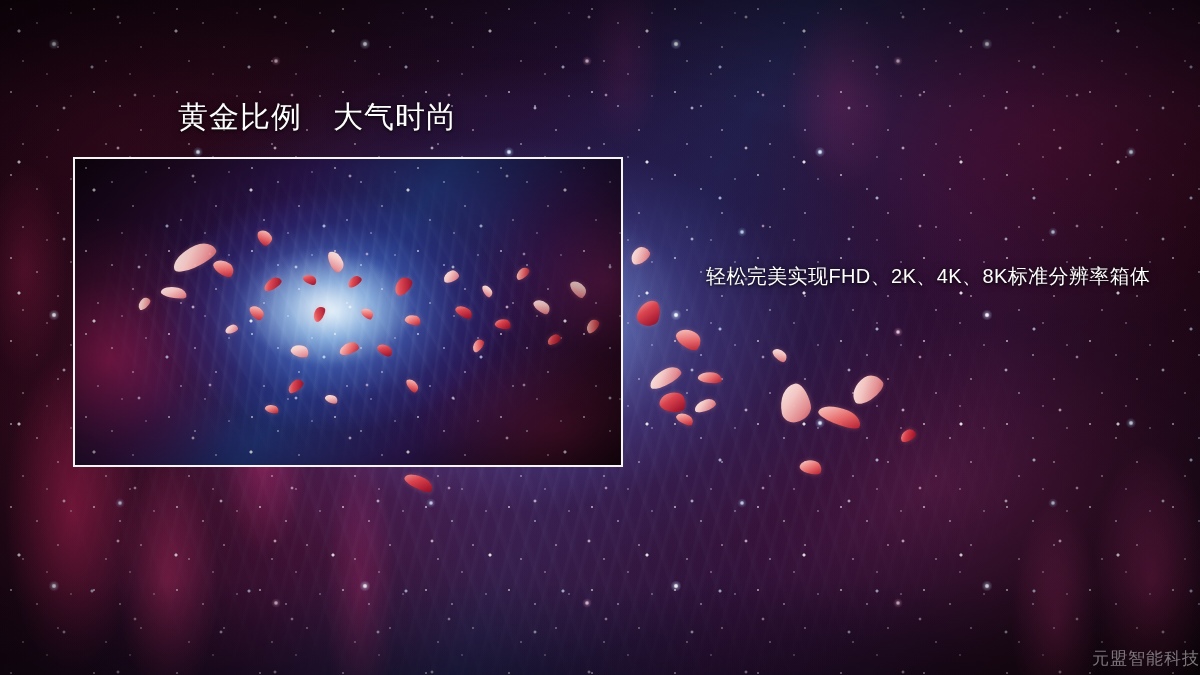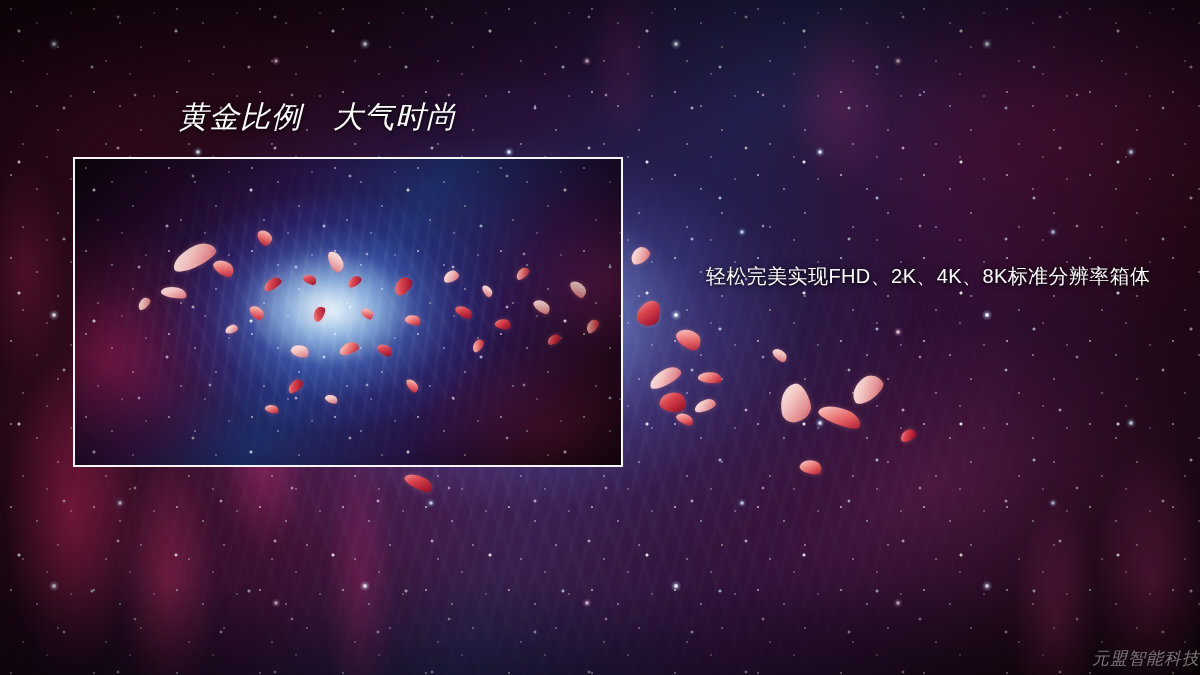"黄金比例 大气时尚" .title { font-style: italic -> none }
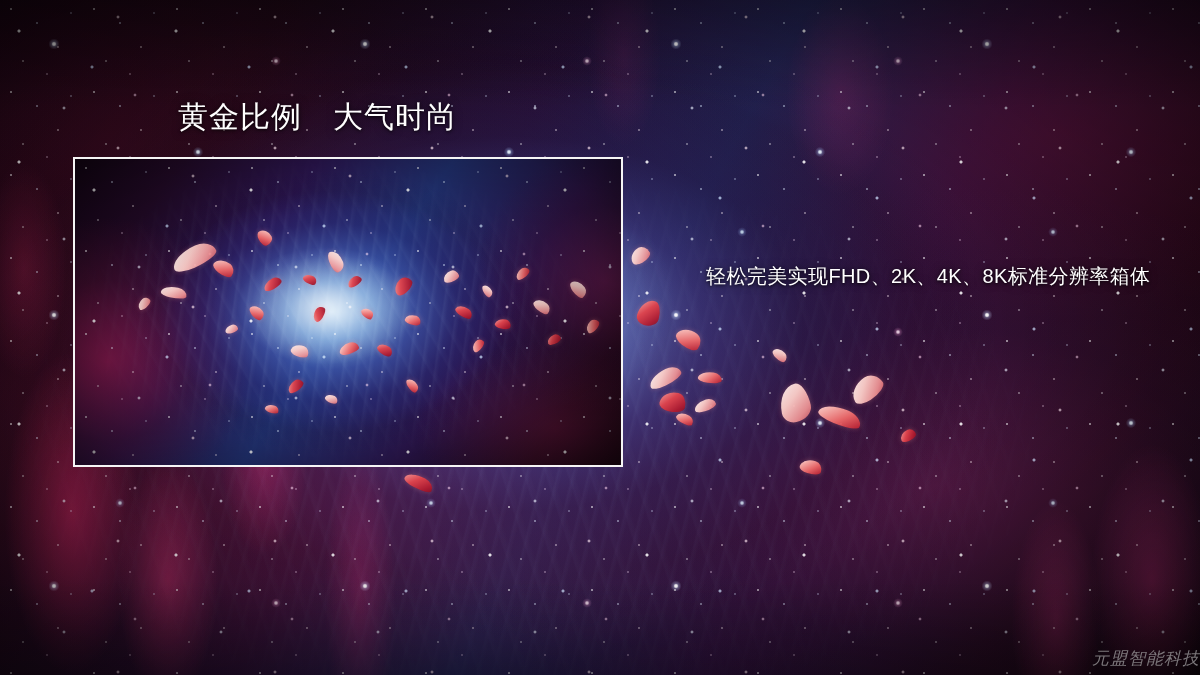"元盟智能科技" .watermark { font-style: italic -> none }
